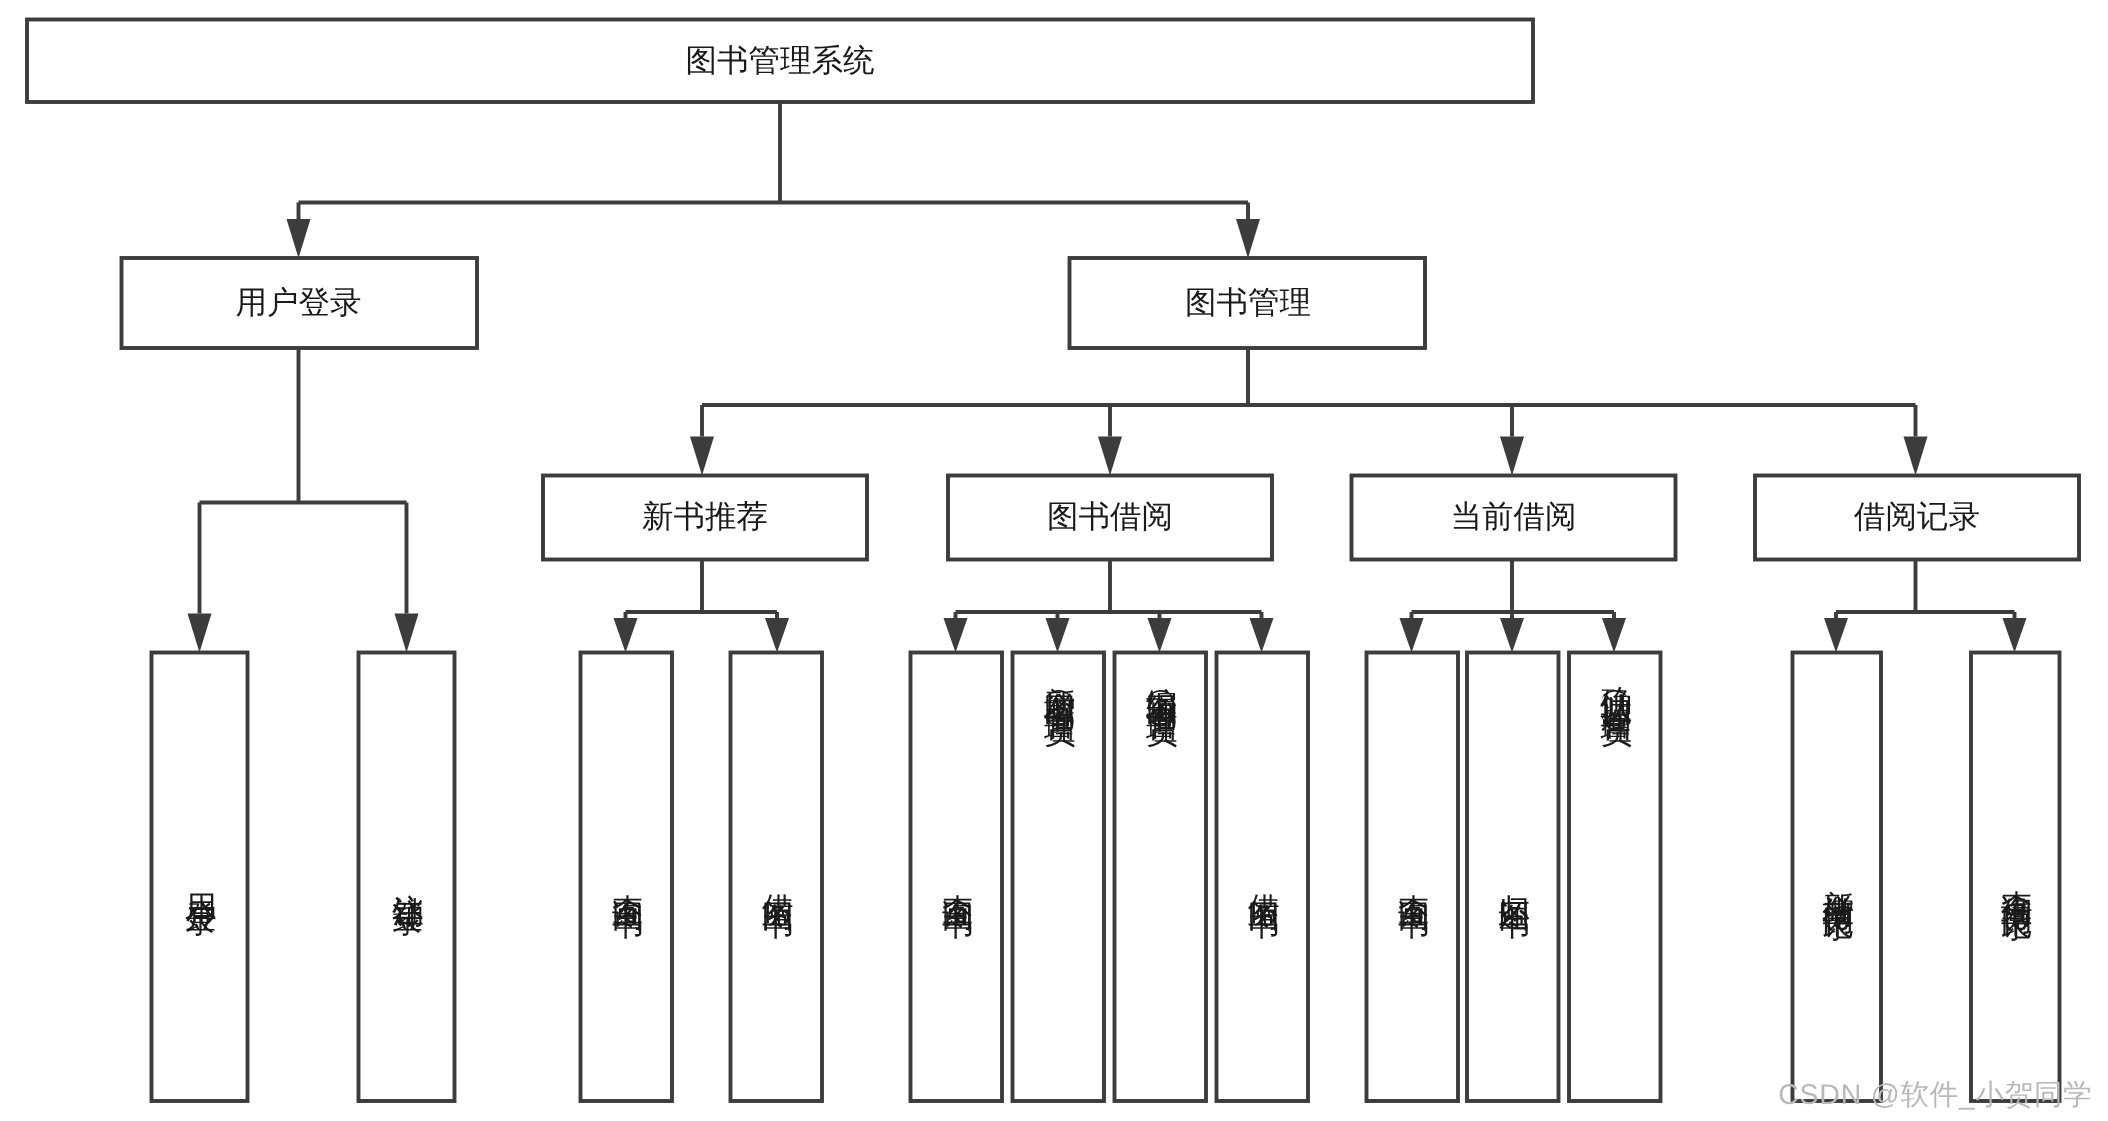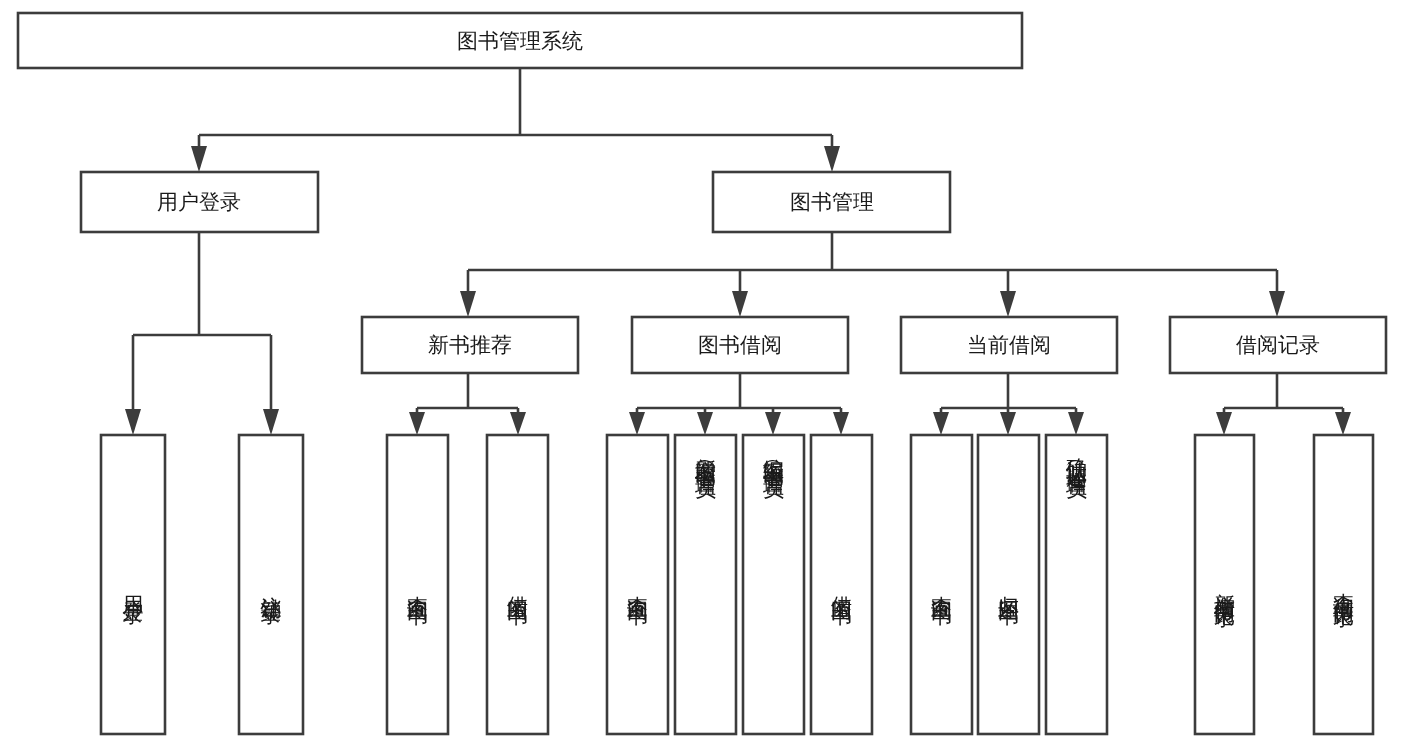"CSDN @软件_小贺同学" div.watermark { html: none -> <div>CSDN @软件_小贺同学</div> }
